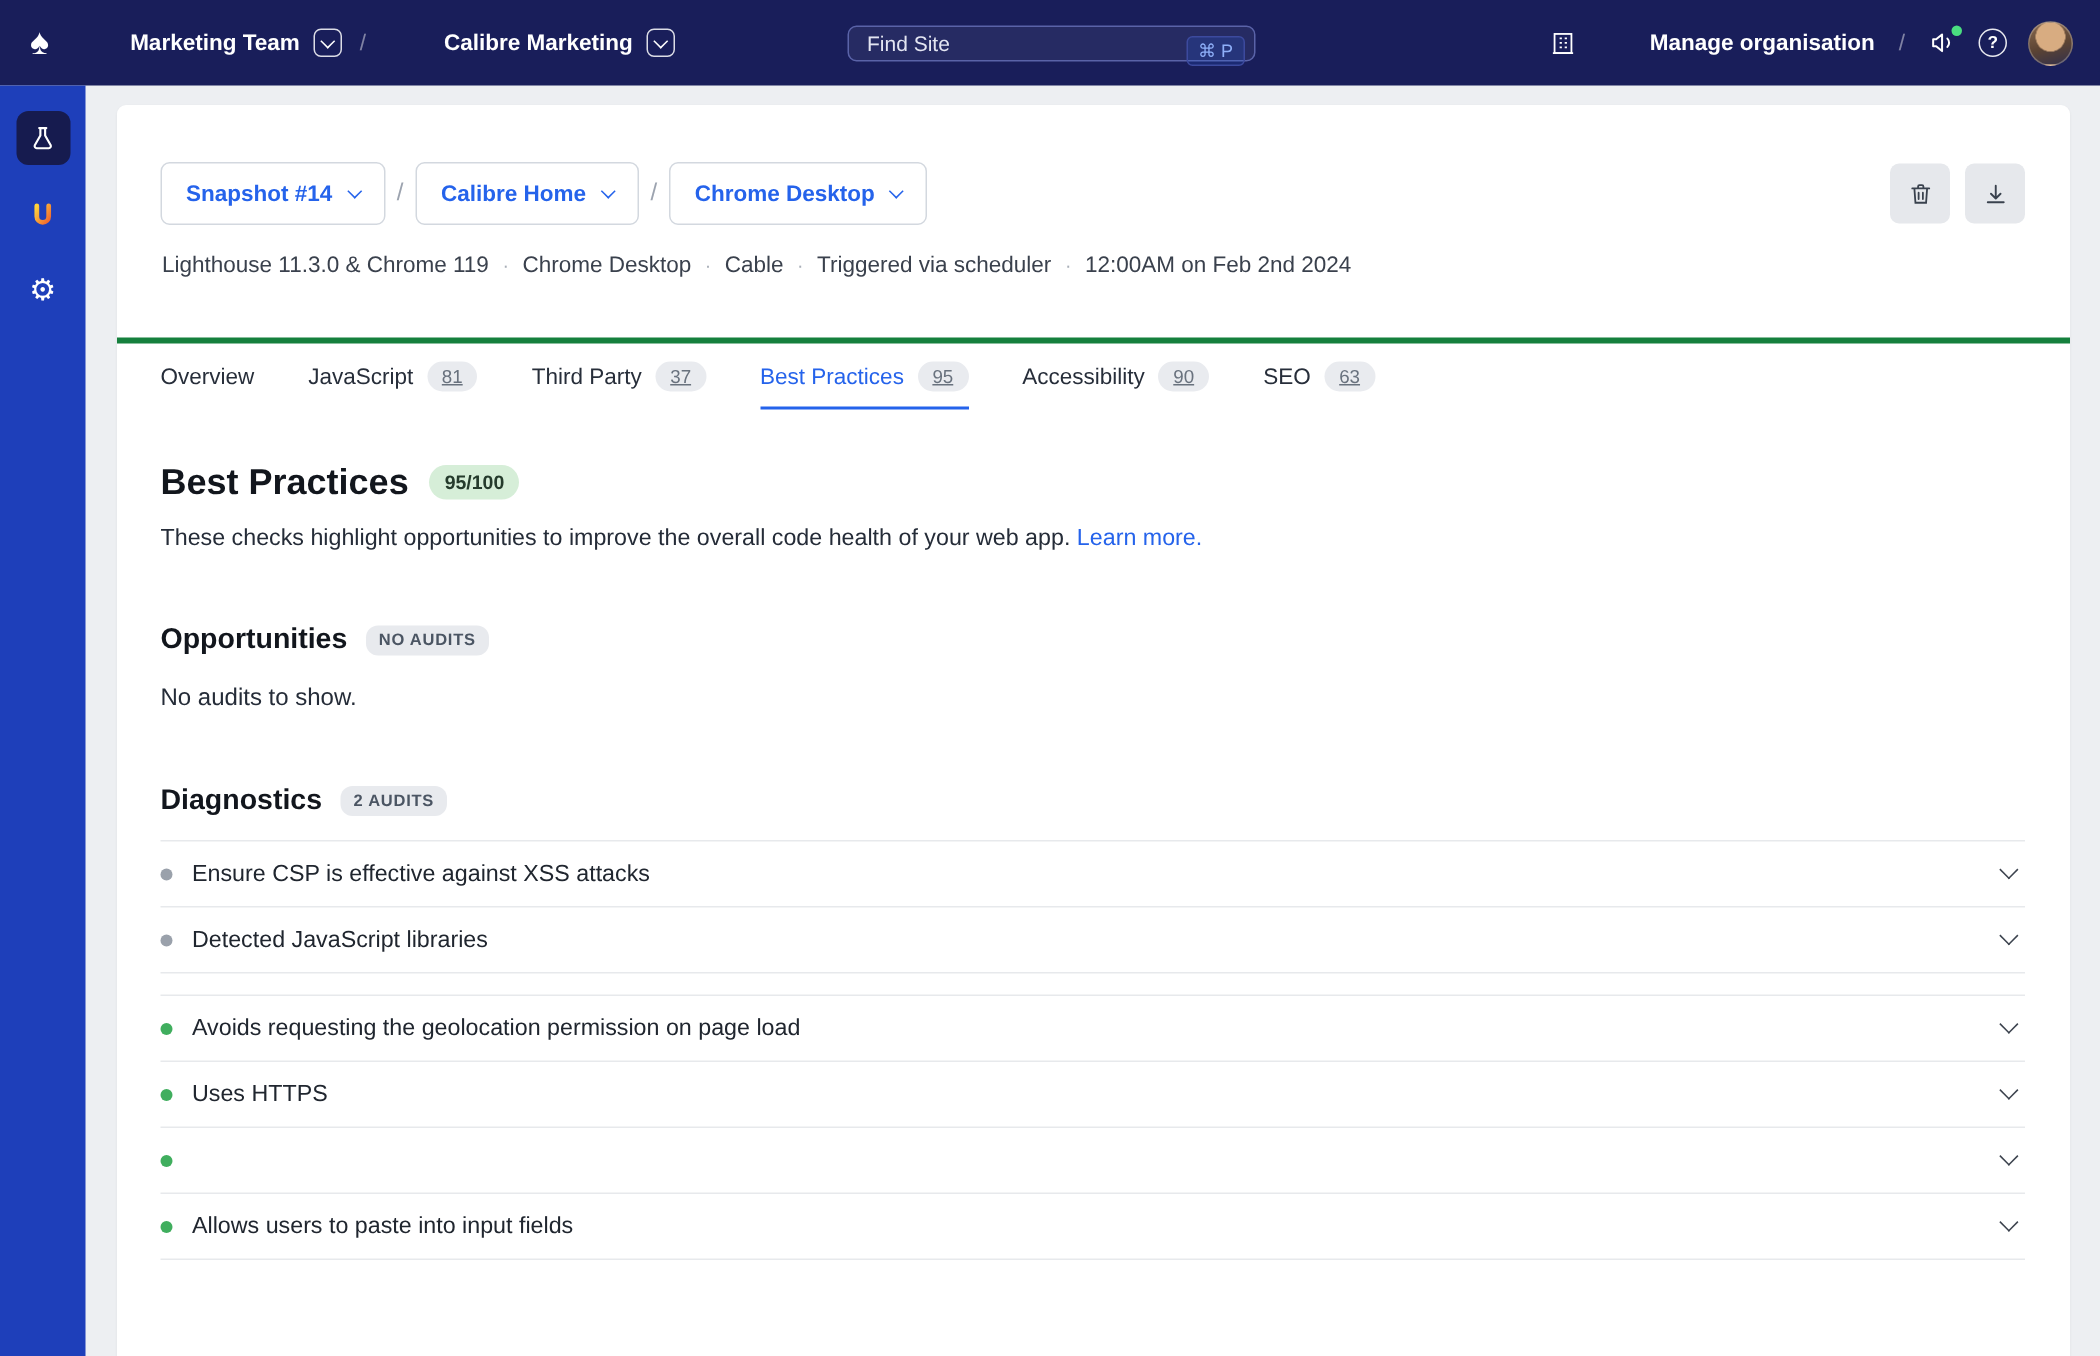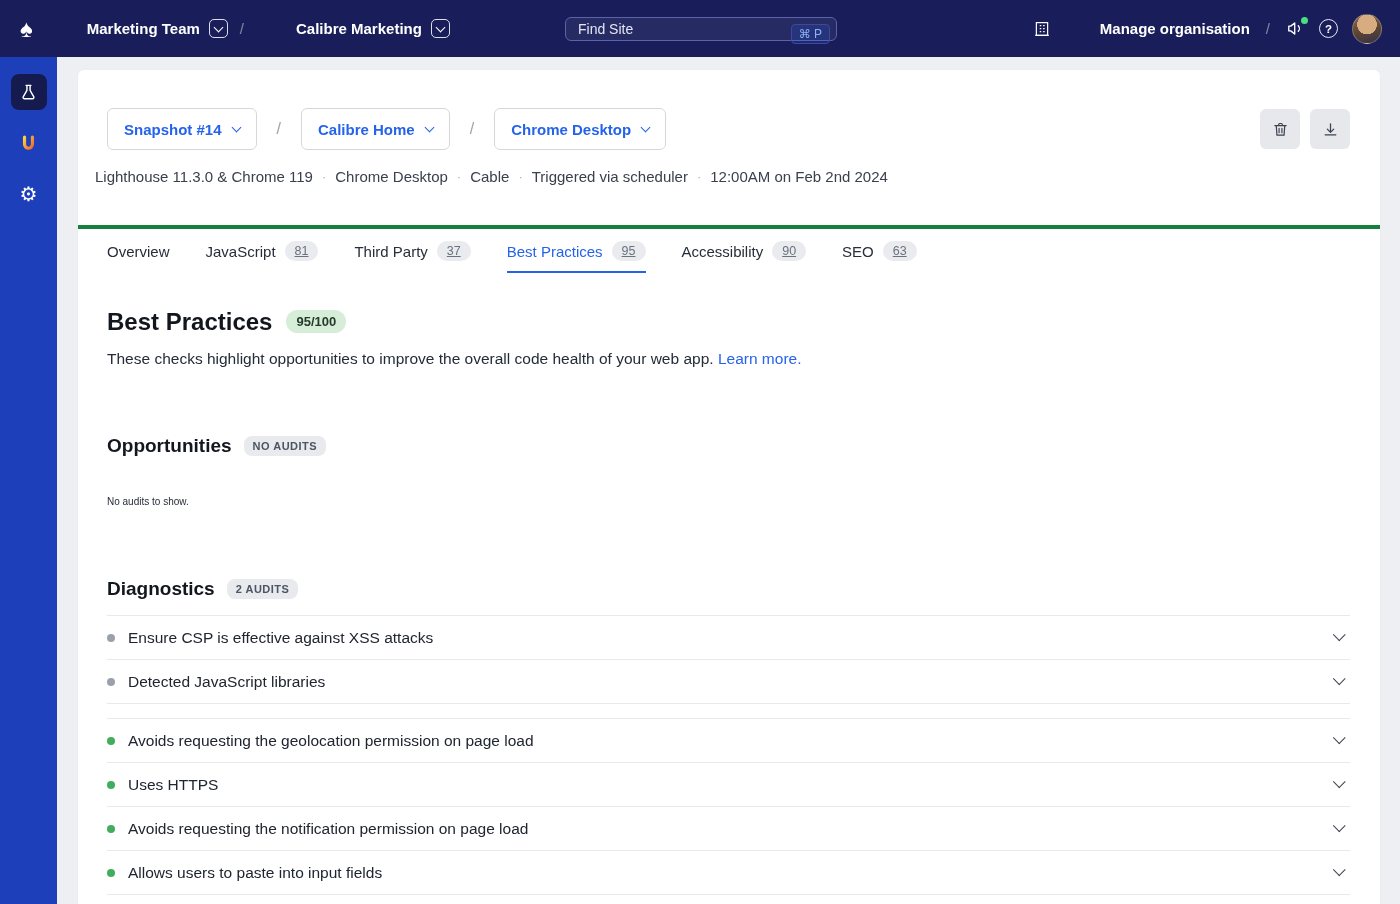"Snapshot #14" .crumbs { gap: 20px -> 8px }
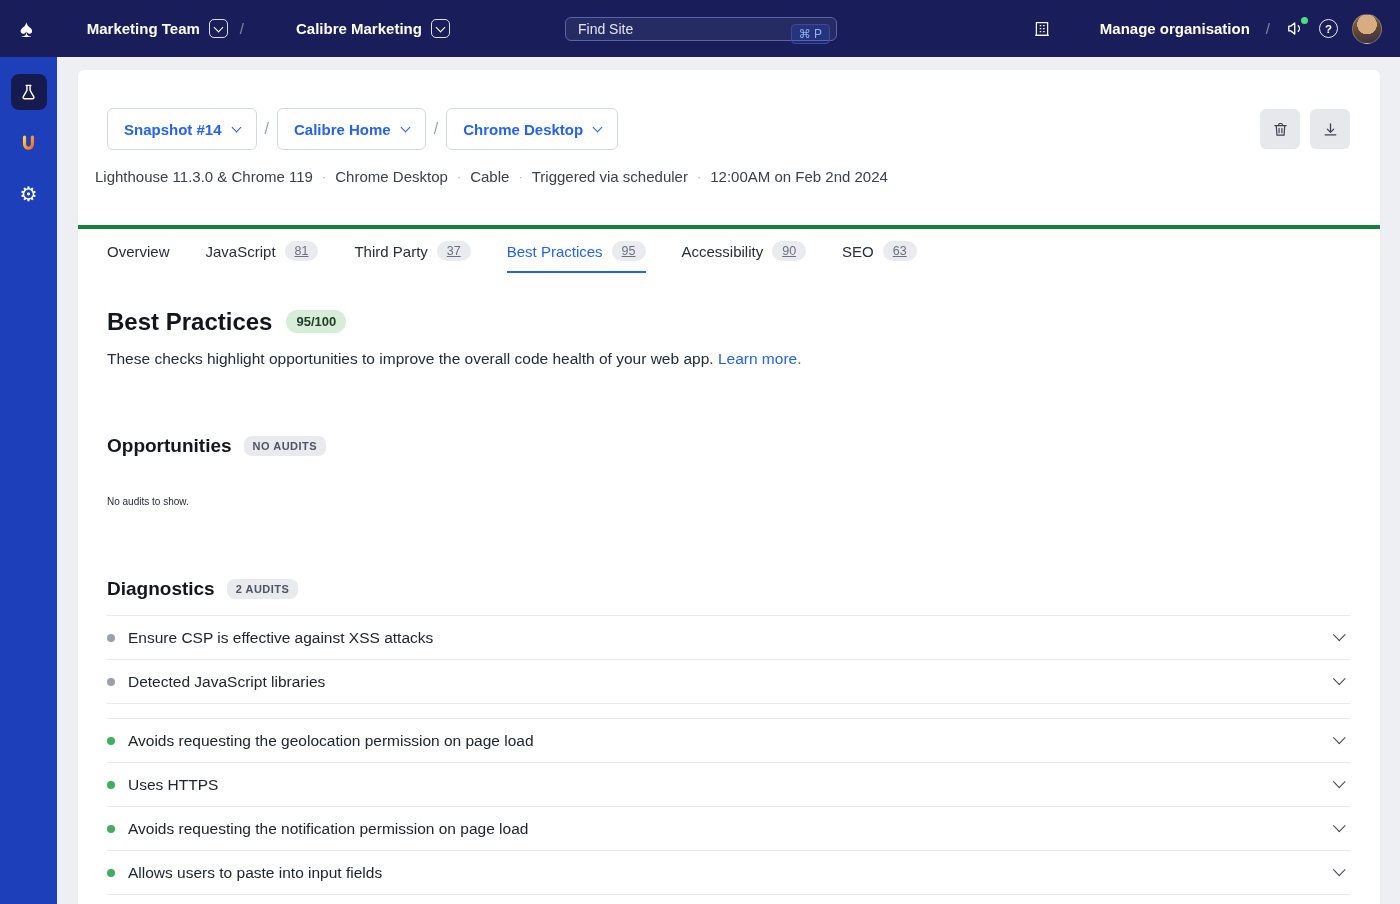"Lighthouse 11.3.0 & Chrome 119" .meta { padding: 0 30px 0 17px -> 0 30px 0 30px }
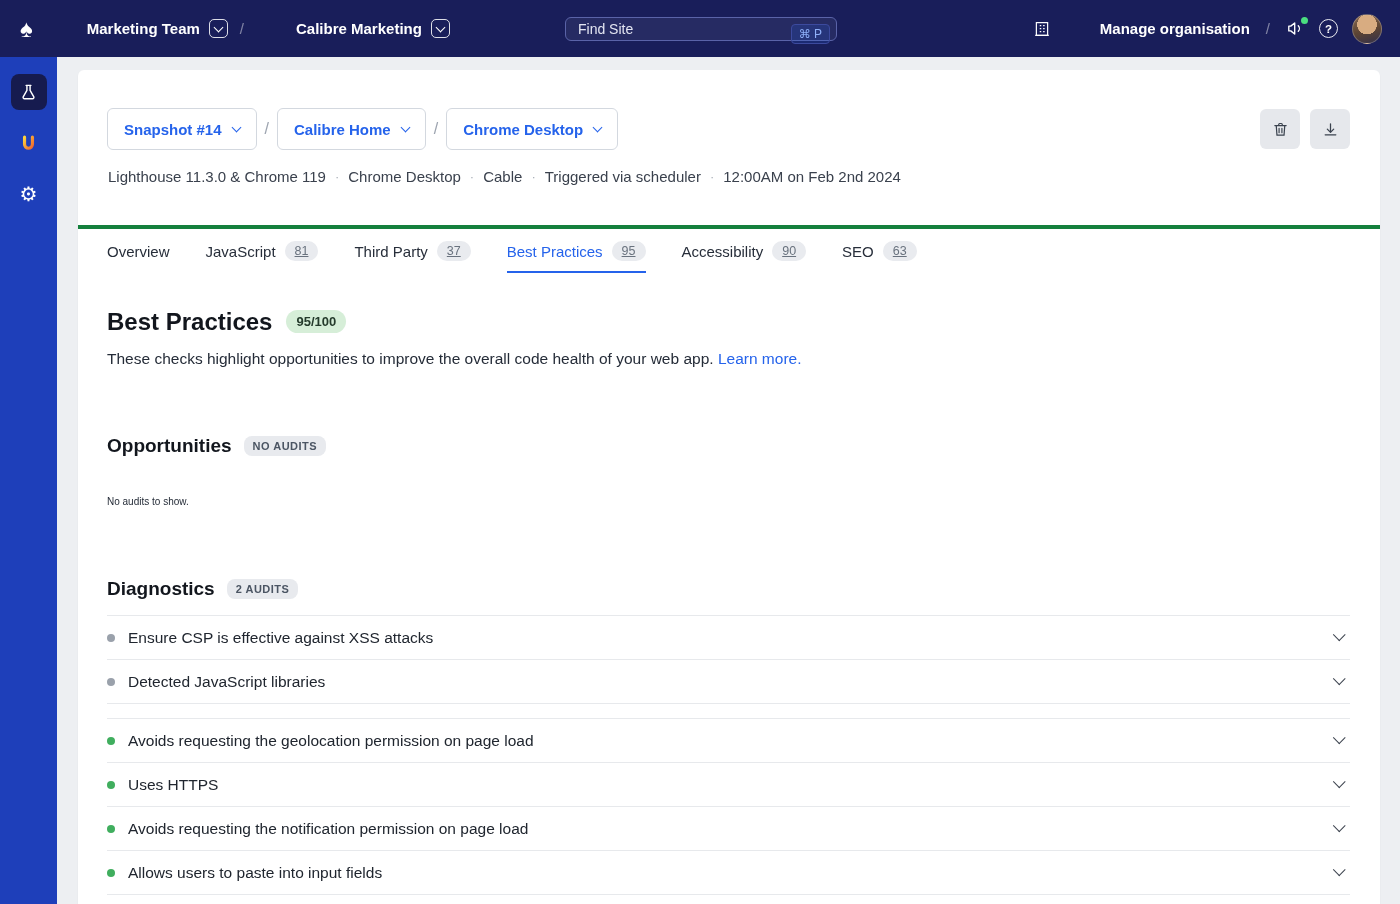"Opportunities" .sec-head { margin-top: 65px -> 46px }
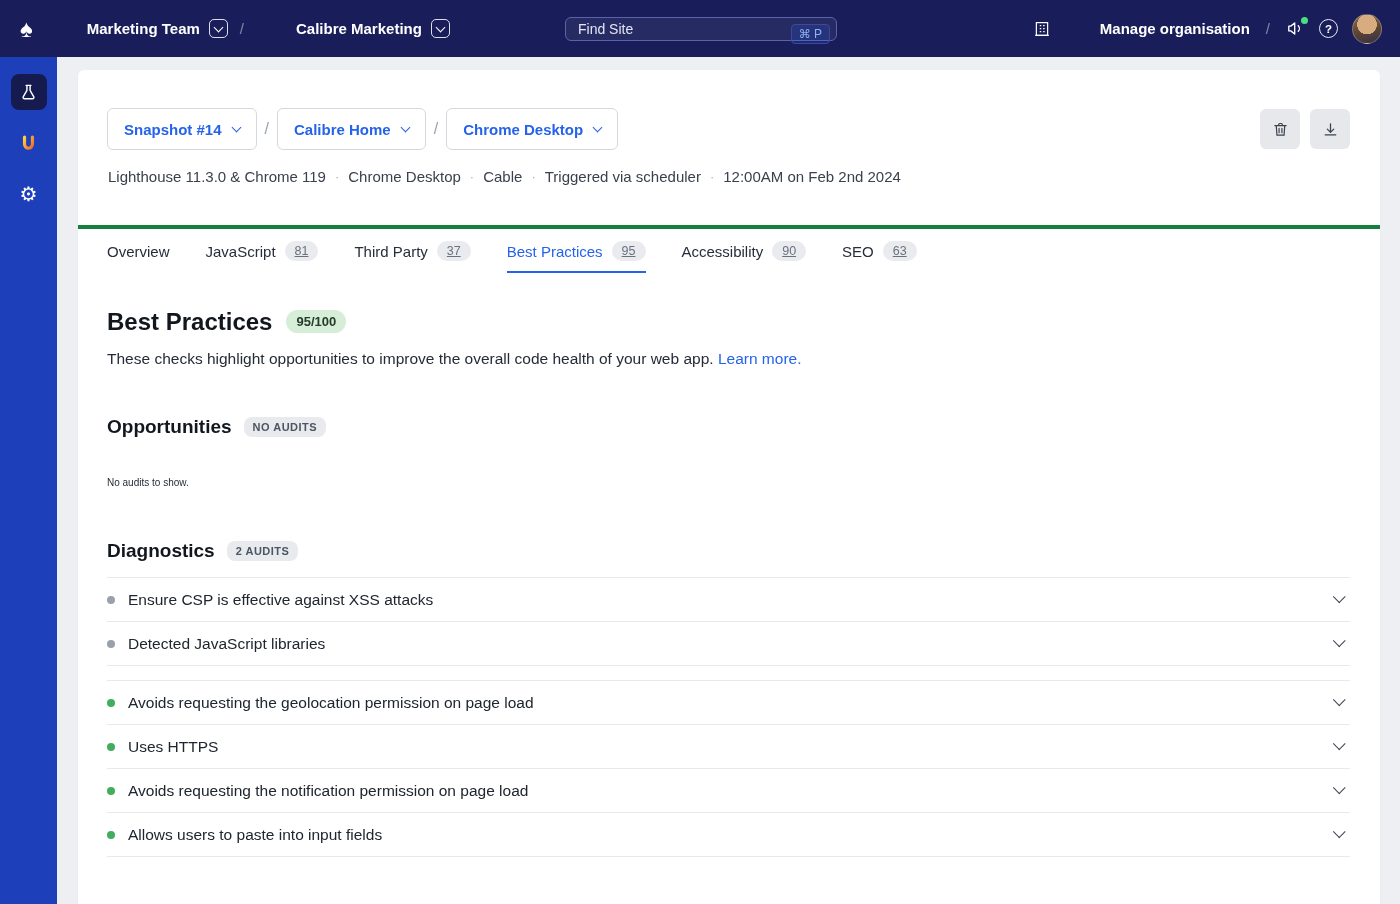"No audits to show." .empty-msg { font-size: 10px -> 16px; margin-top: 33px -> 16px }
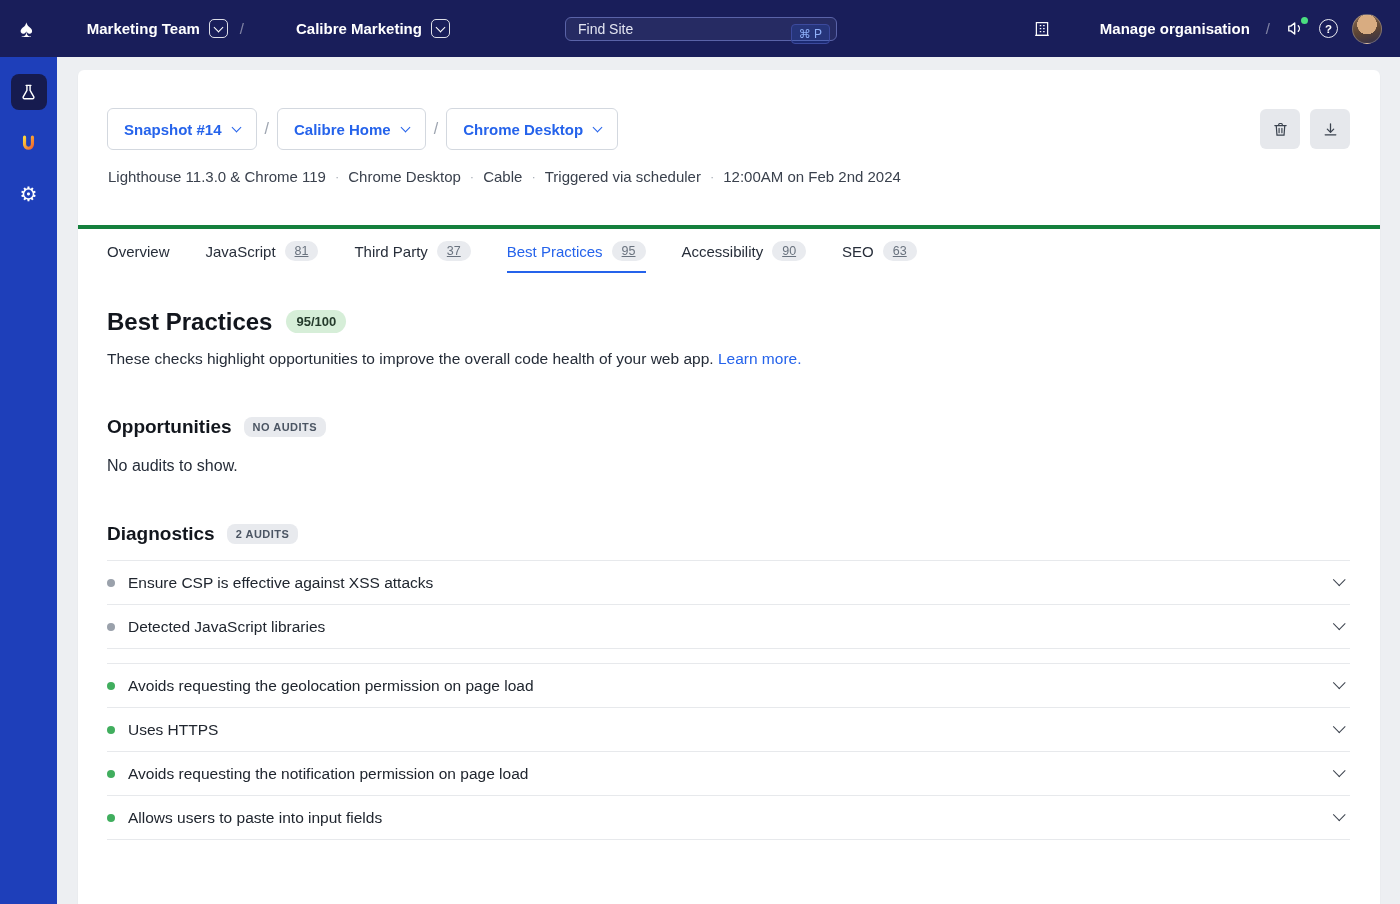"Avoids requesting the notification" span.audit-label { html: <span>Avoids requesting the notification permission on page load</span> -> none }
